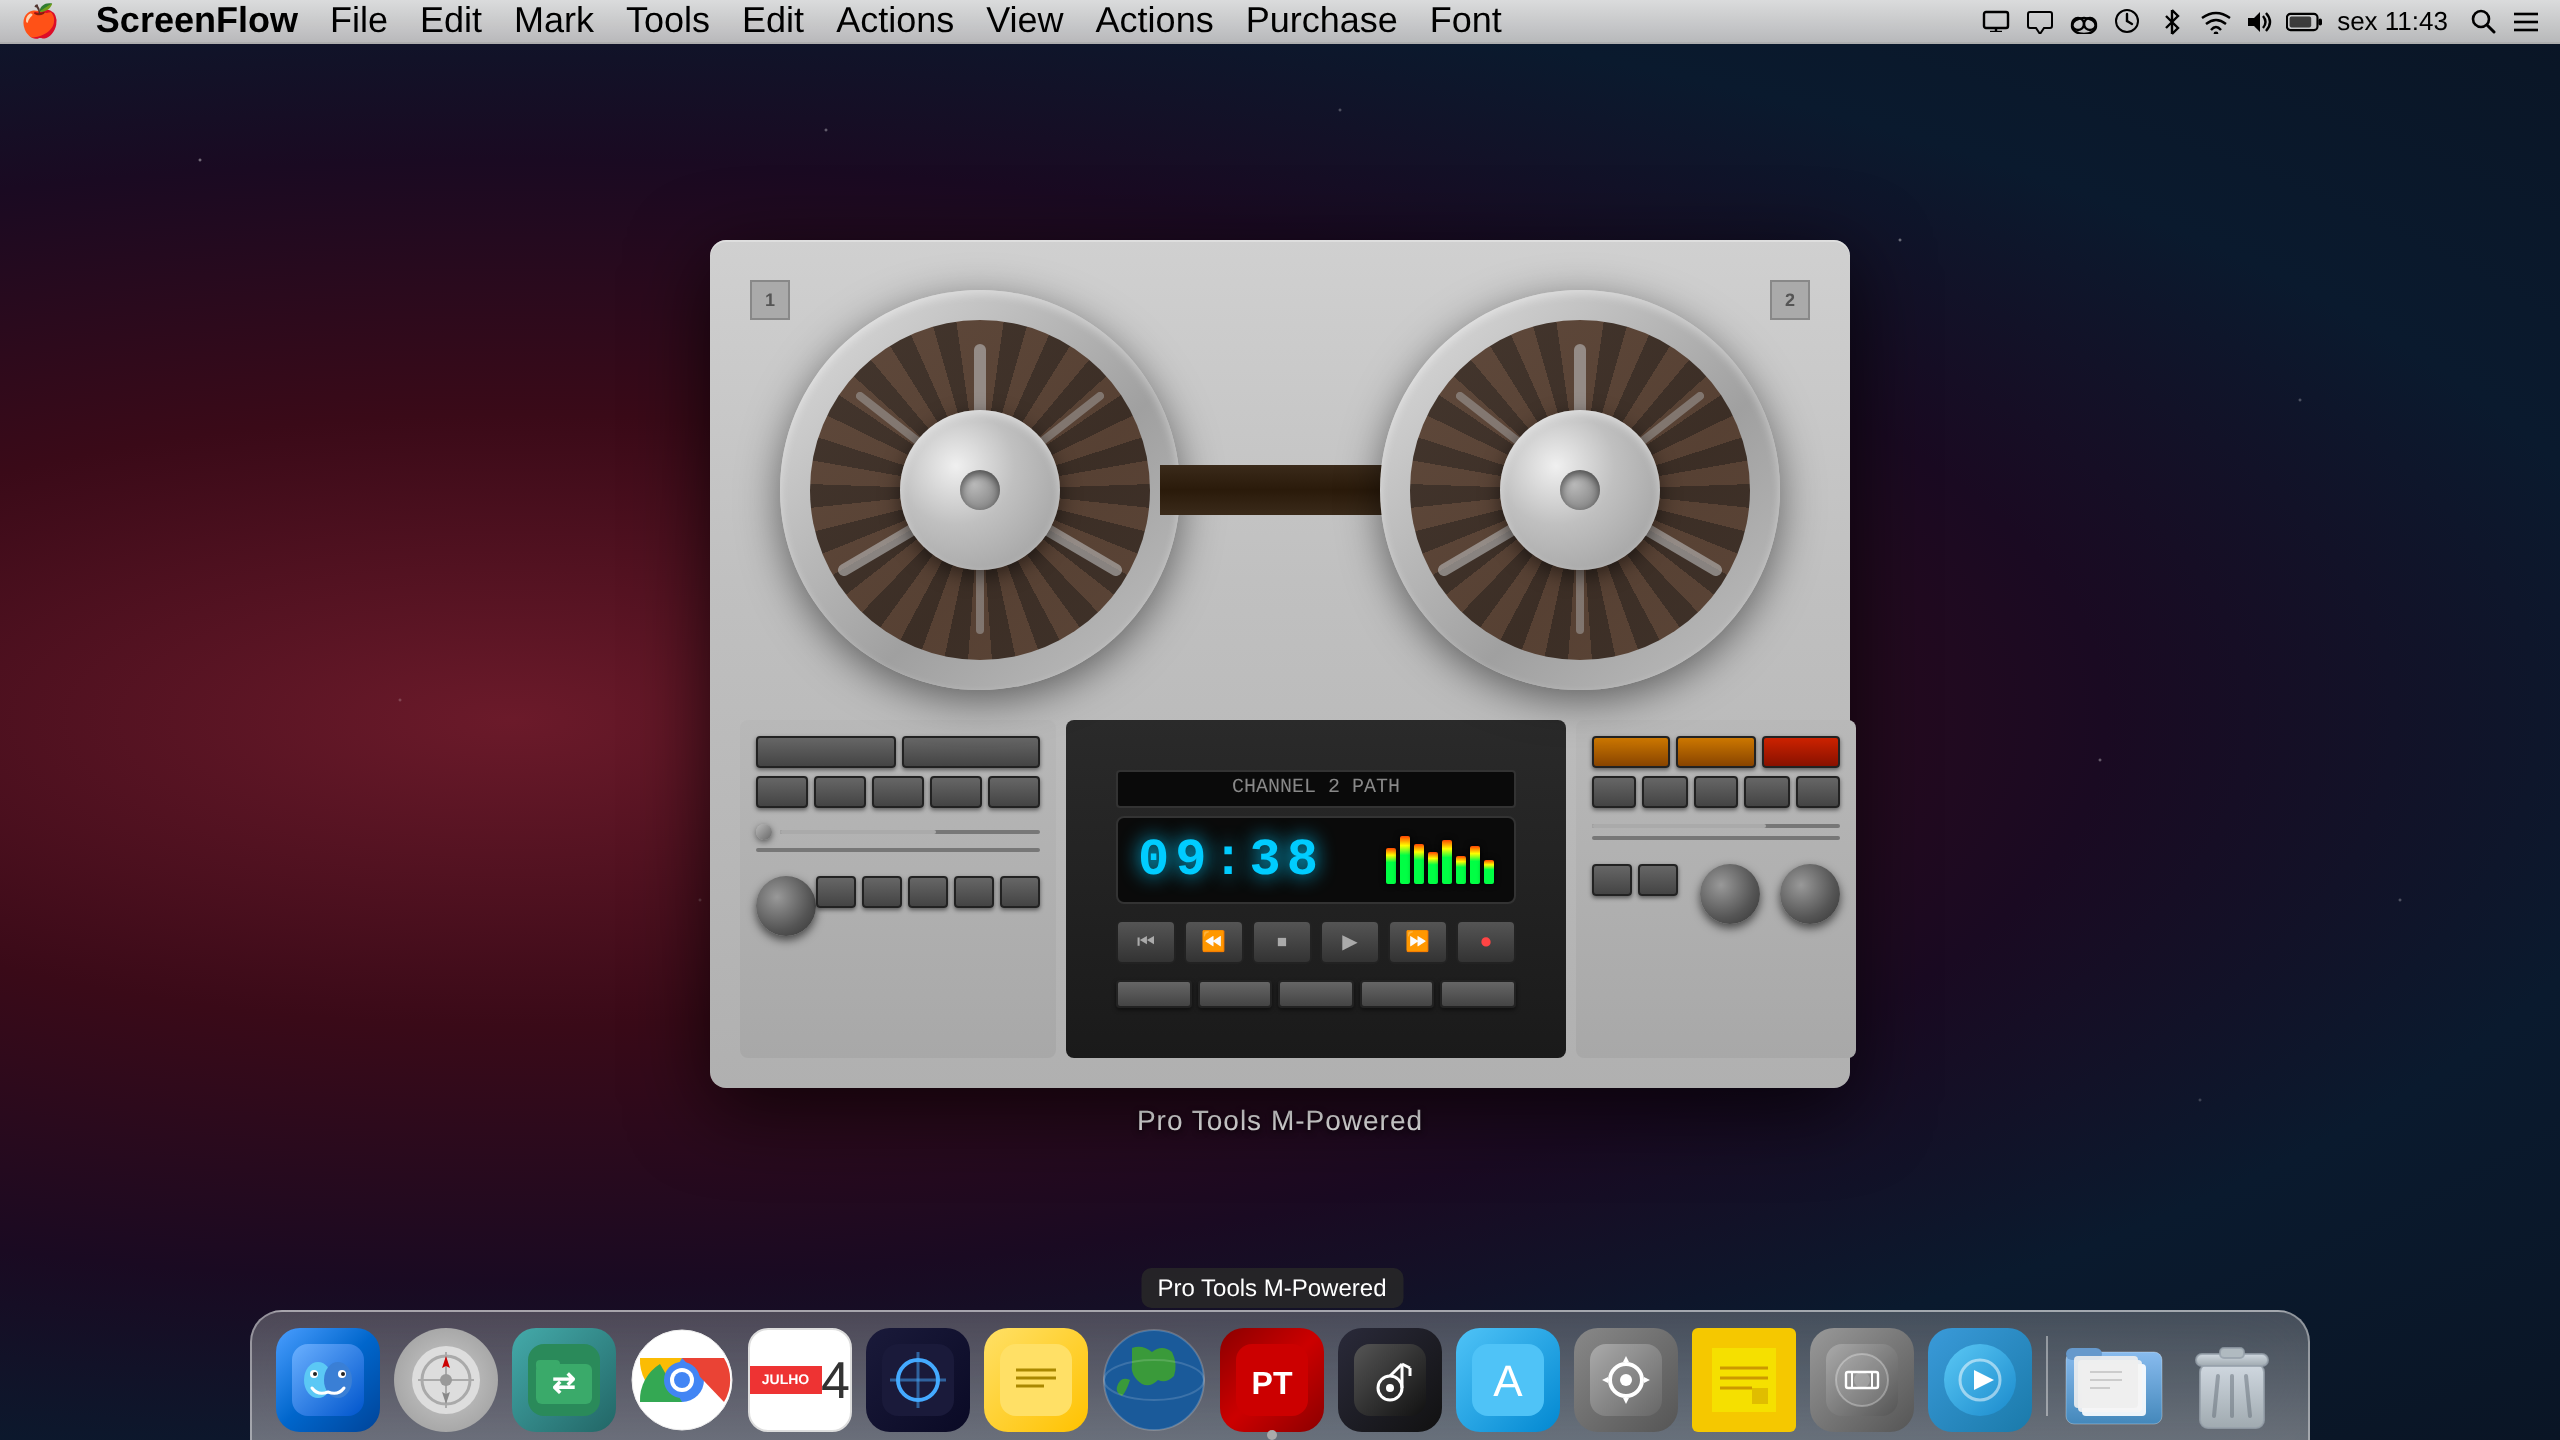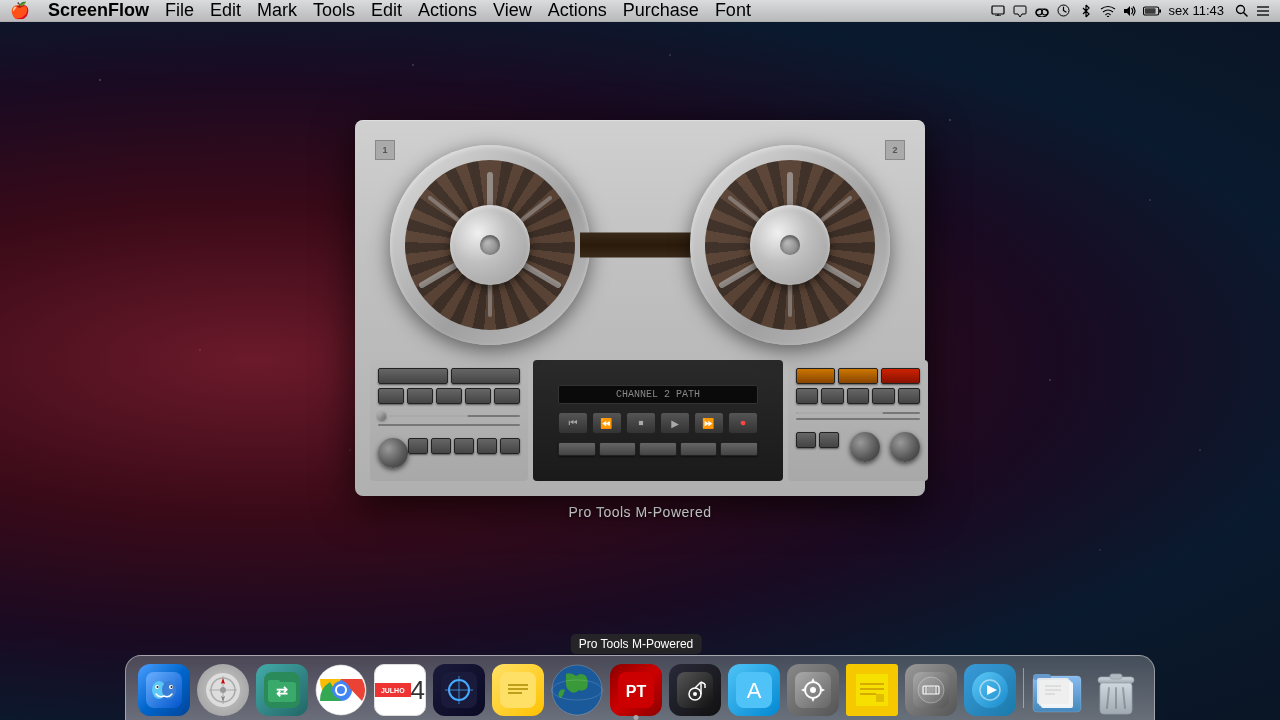"09:38" div.display-panel { html: none -> <div> <div>09:38</div> <div> <div></div> <div></div> <div></div> <div></div> <div></div> <div></div> <div></div> <div></div> </div> </div> }
